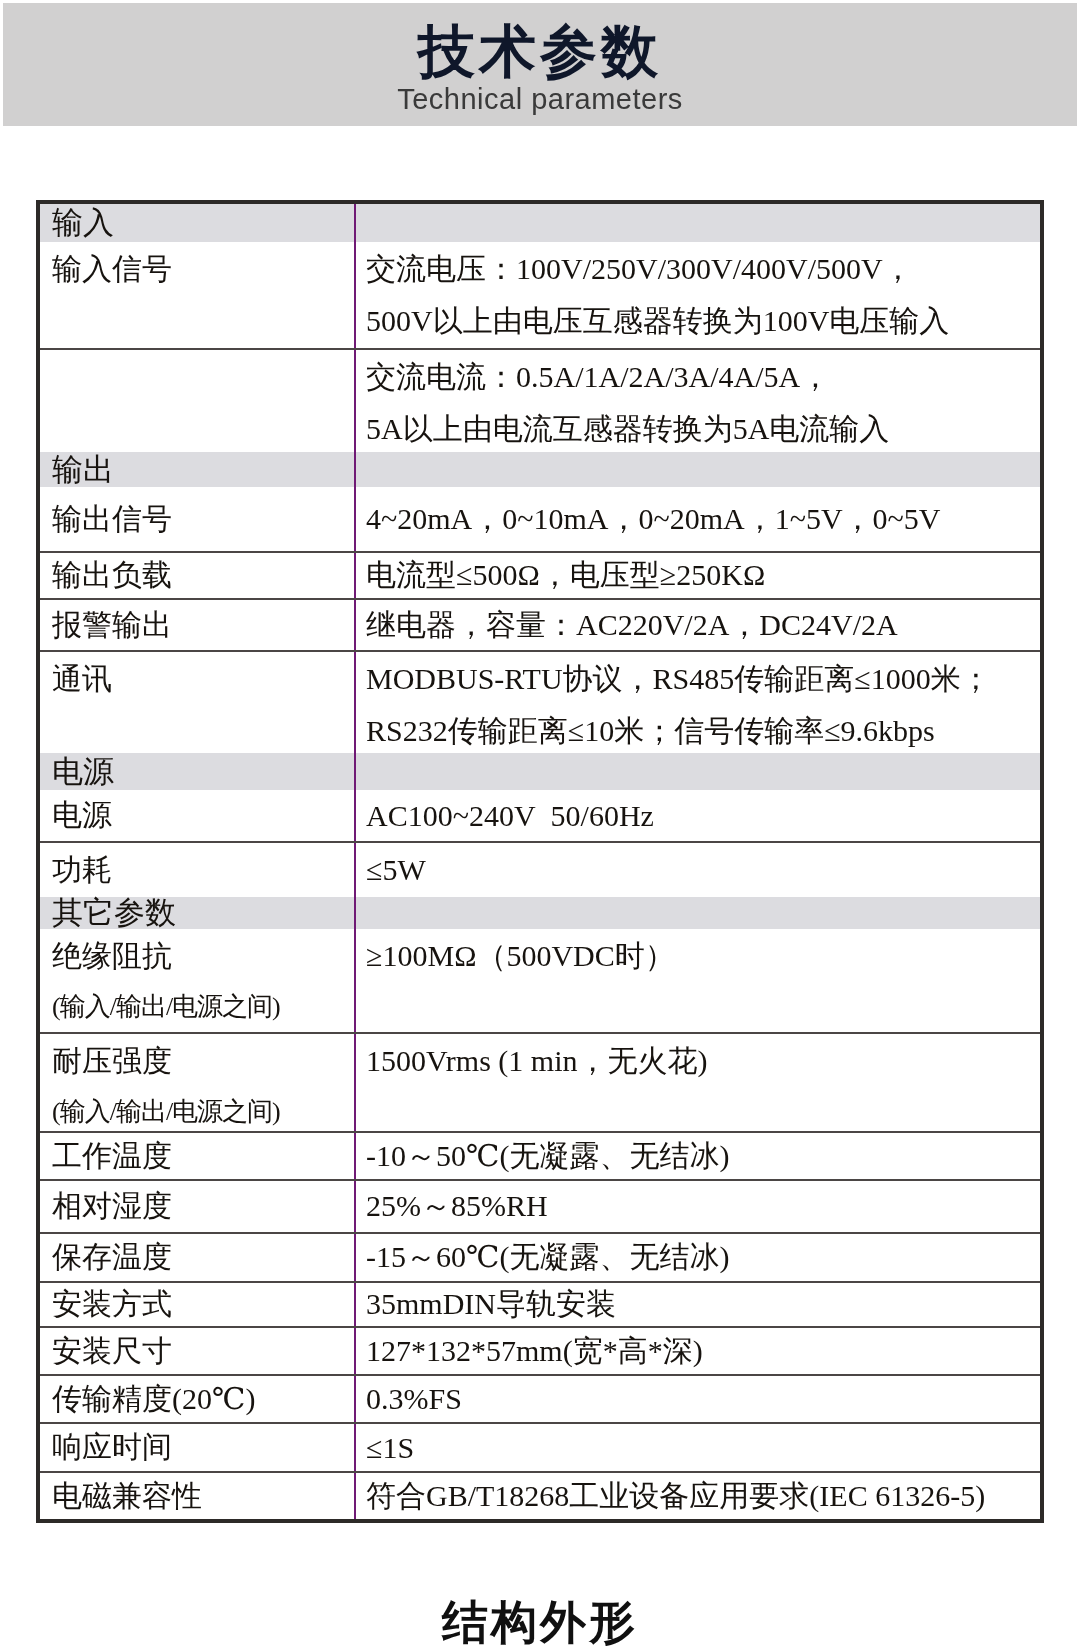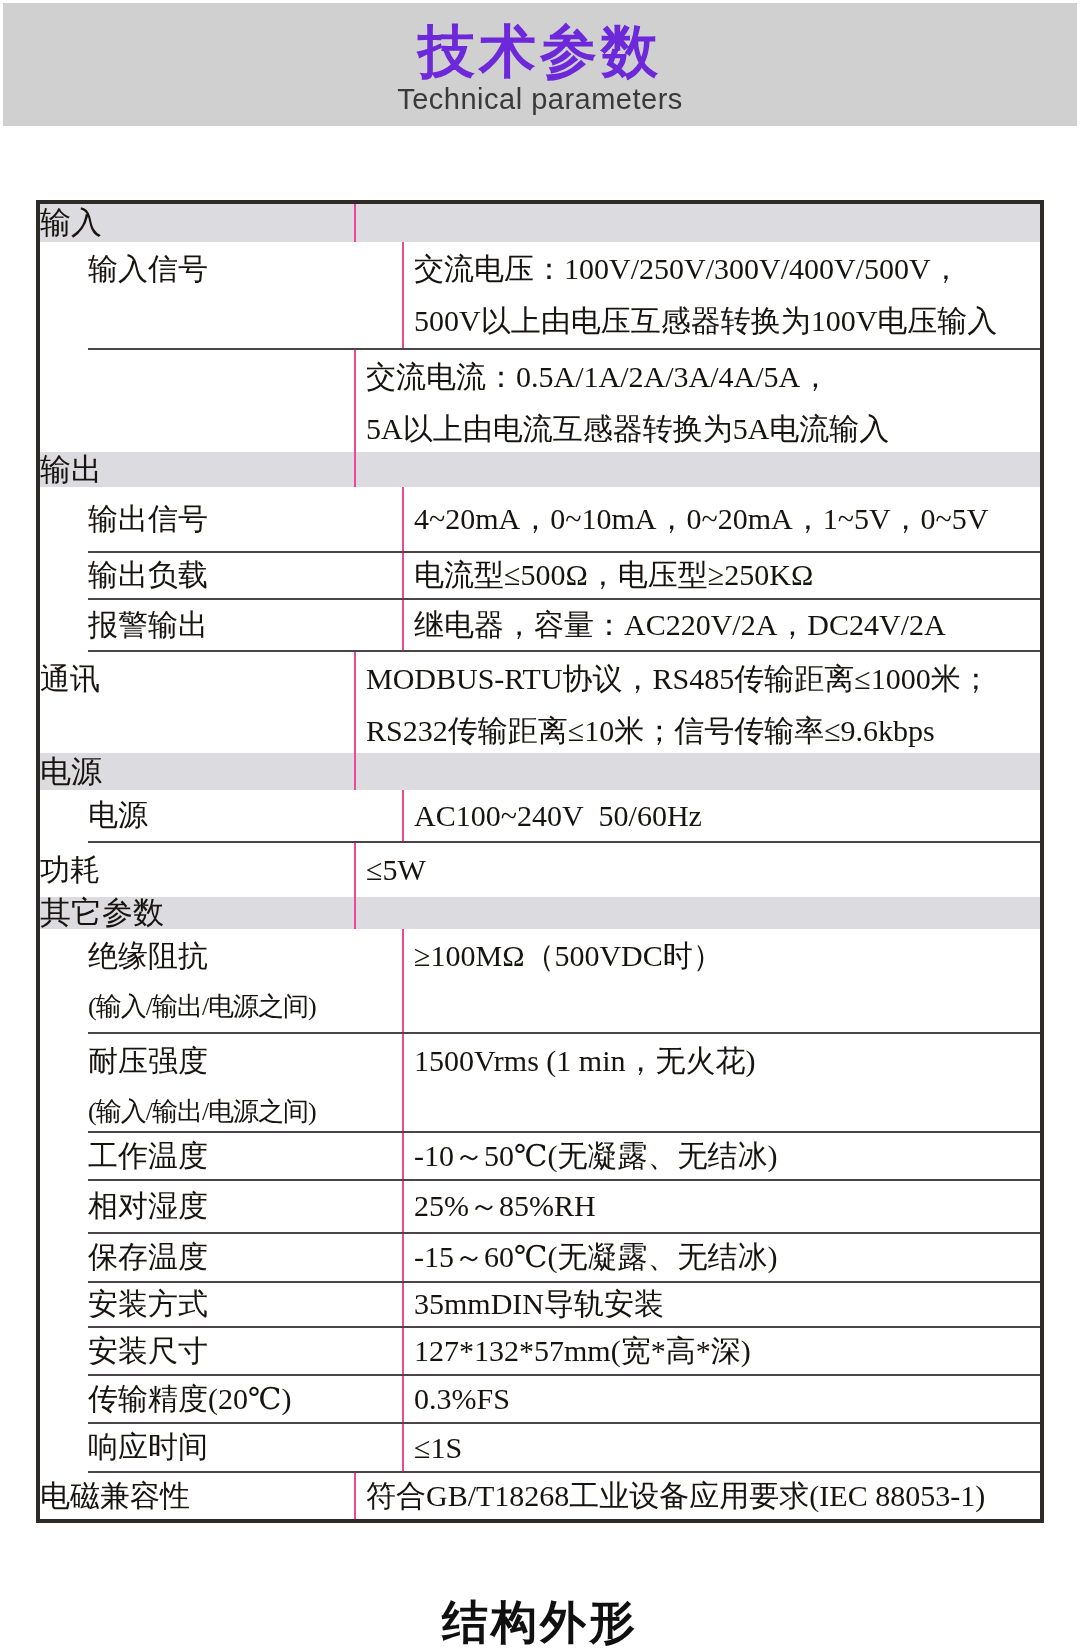"技术参数" .banner .cn { color: #6d28d9 -> #0f172a }
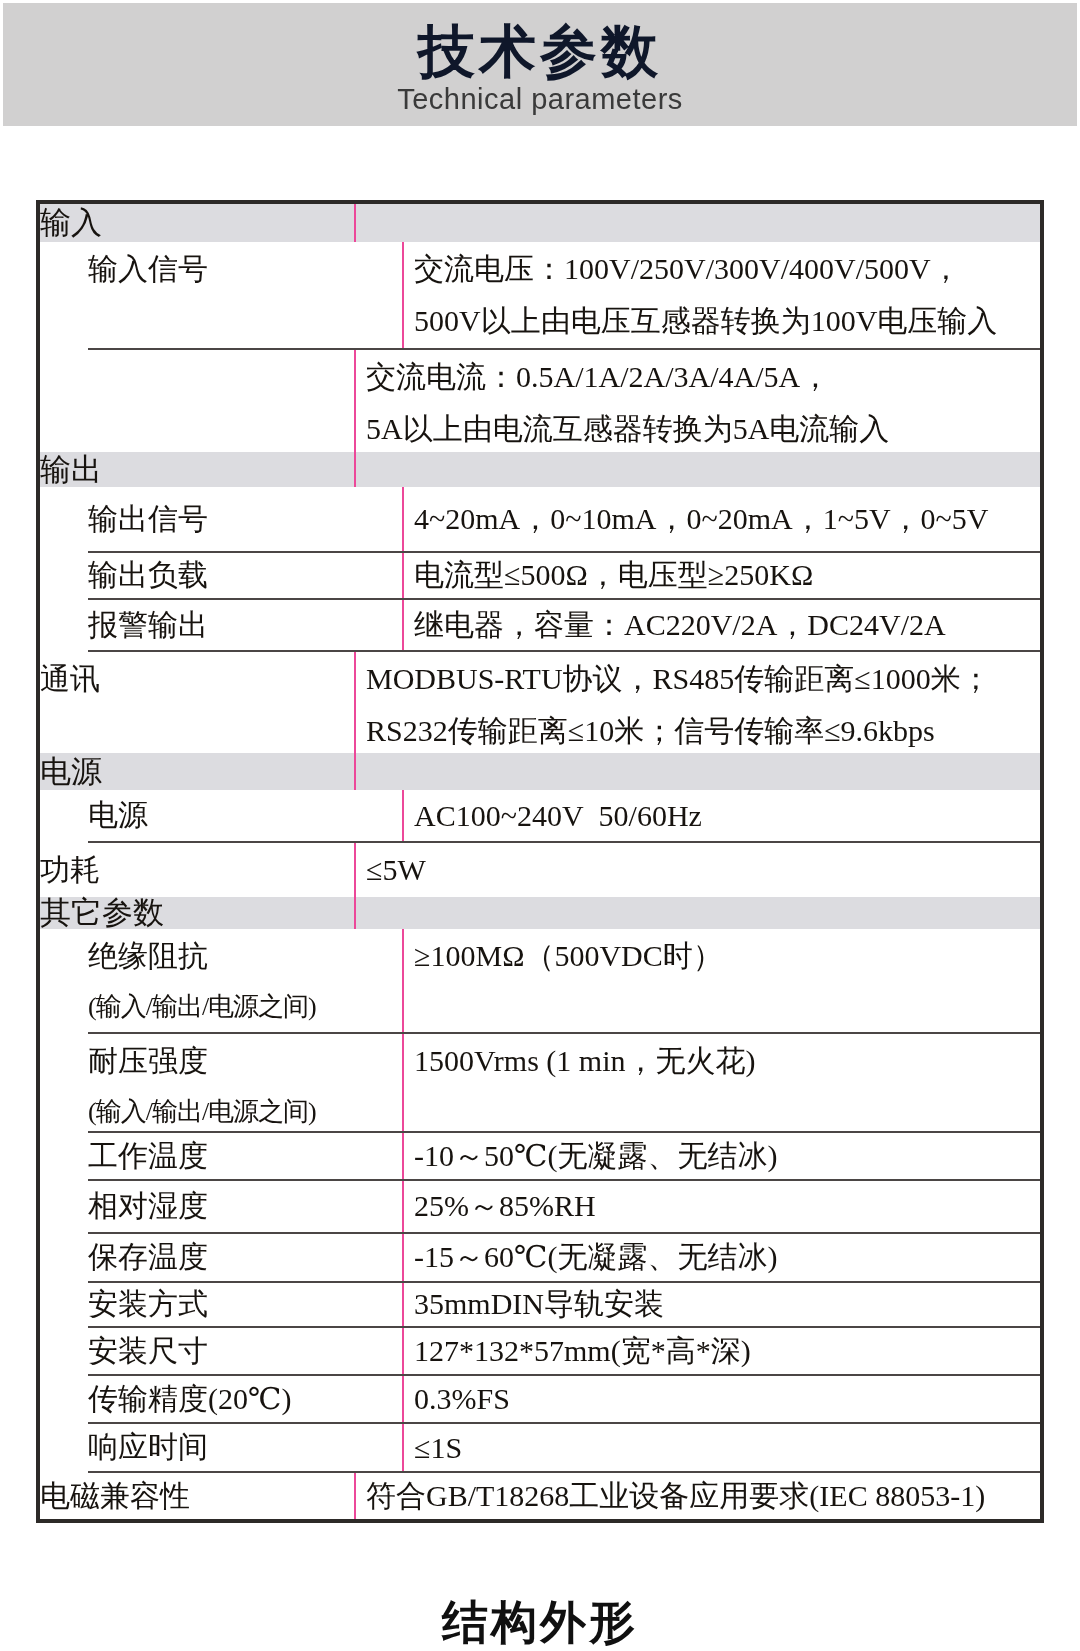"输入" .label { border-right: 2px solid #ec4899 -> 2px solid #701a75; padding-left: 0 -> 12px }
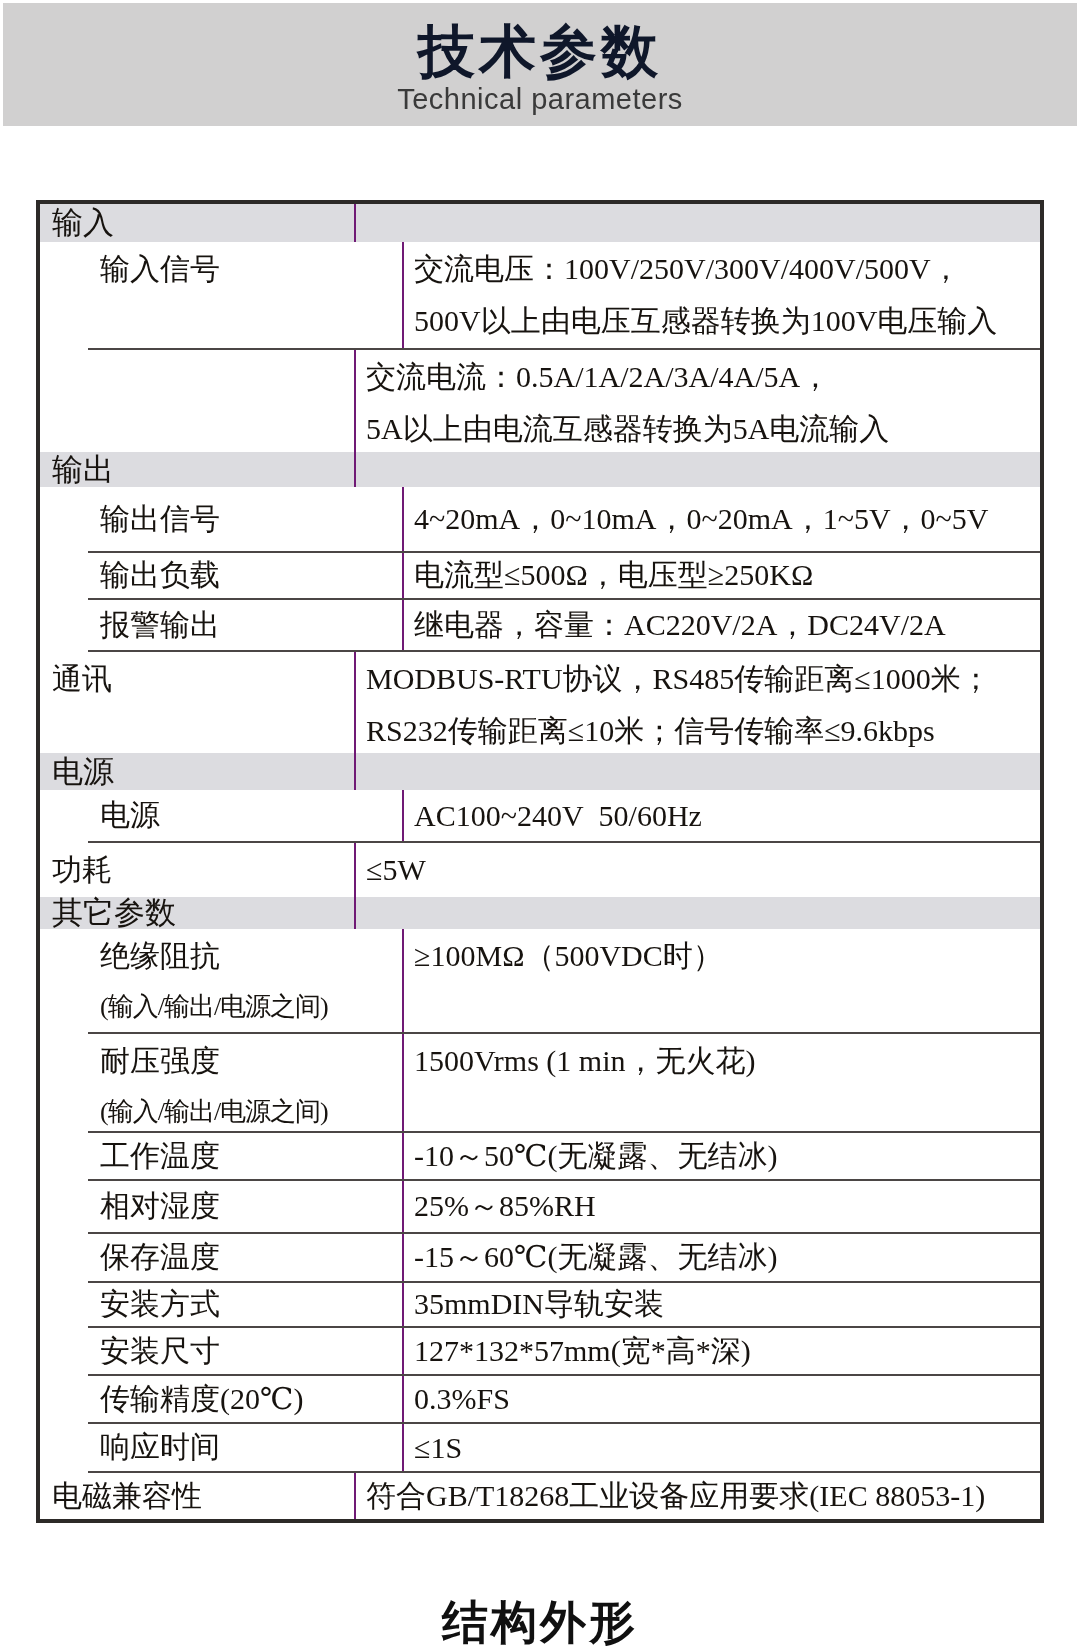"输入信号" .row.bordered { margin-left: 48px -> none }
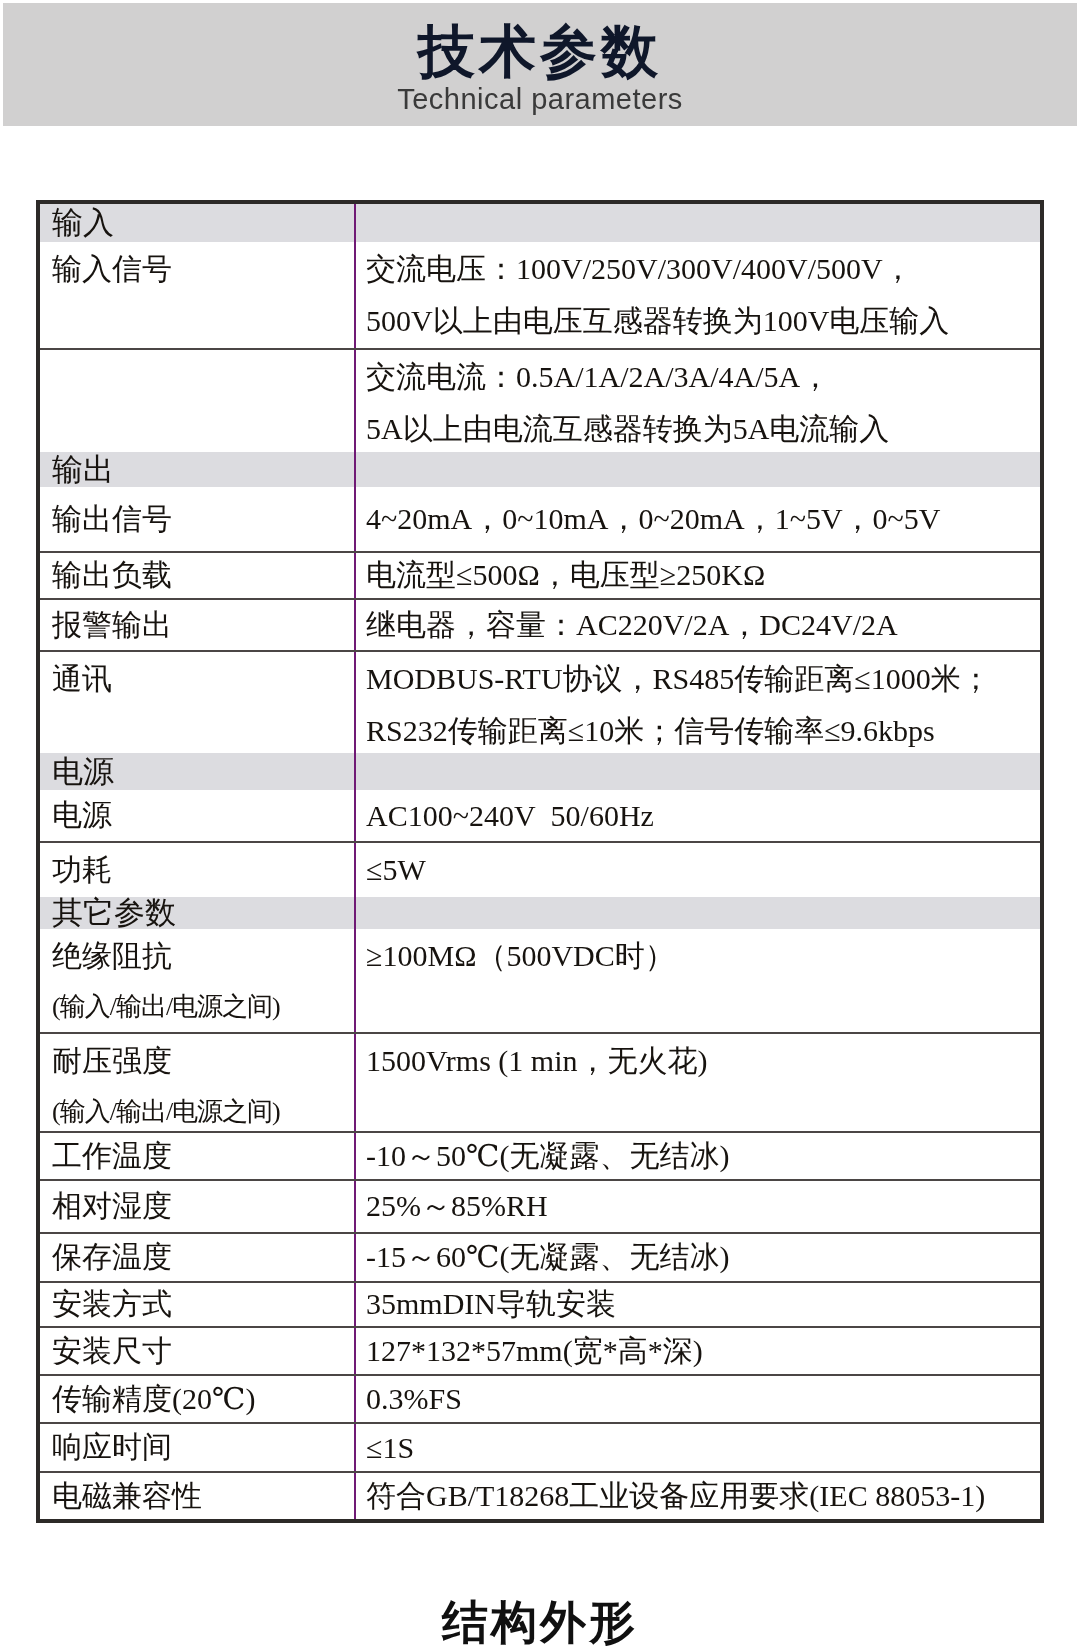"符合GB/T18268工业设备应用要求(IEC 88053-1)" span.line { text: 88053-1 -> 61326-5 }
